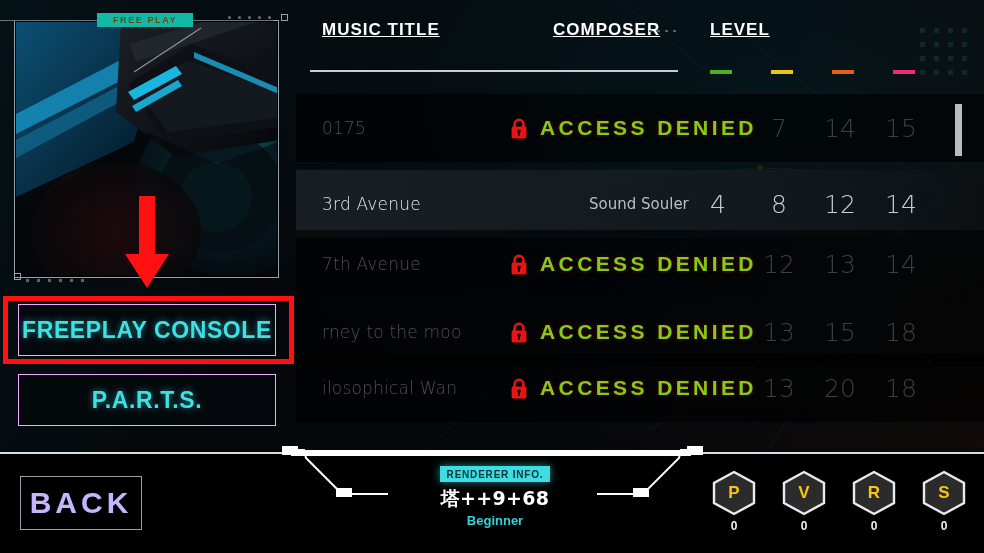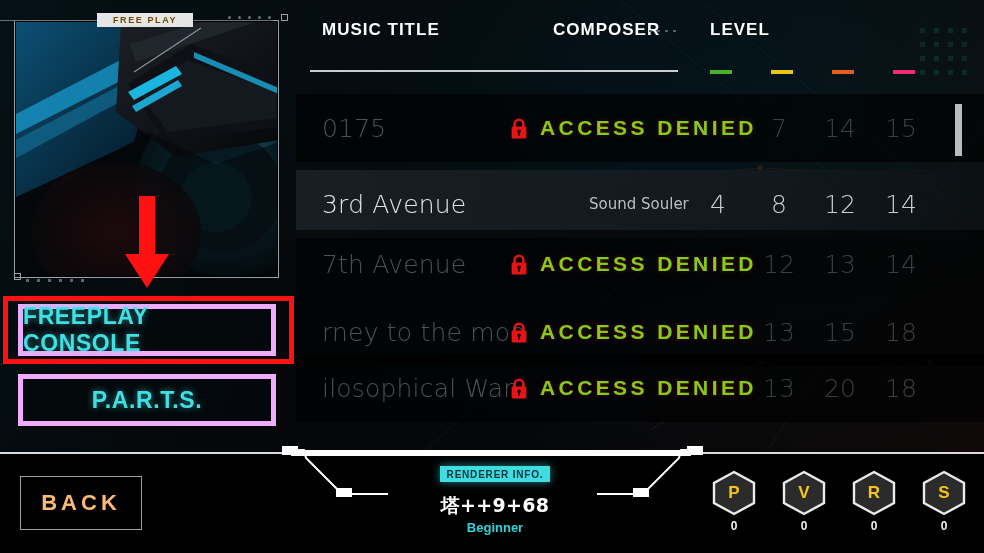"FREE PLAY" .freeplay-badge { background: #e5e5e5 -> #14b8a6 }
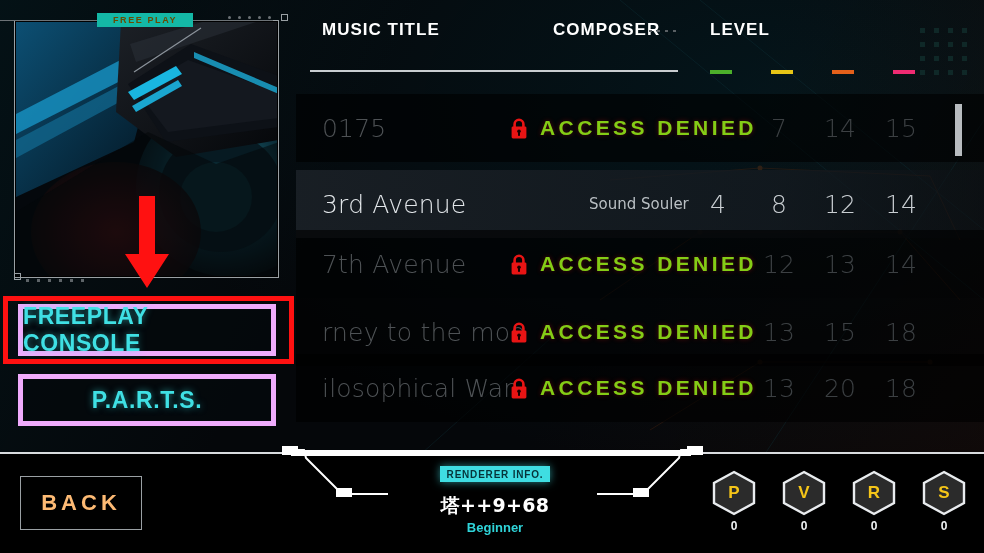"MUSIC TITLE" .th { text-decoration: none -> underline }
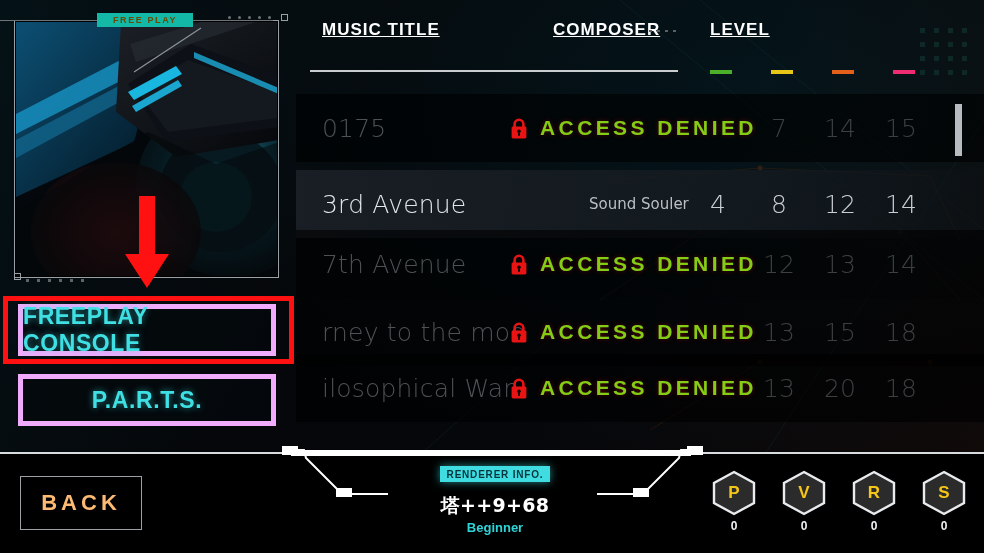"0175" .row .r-title { font-size: 25px -> 17px }
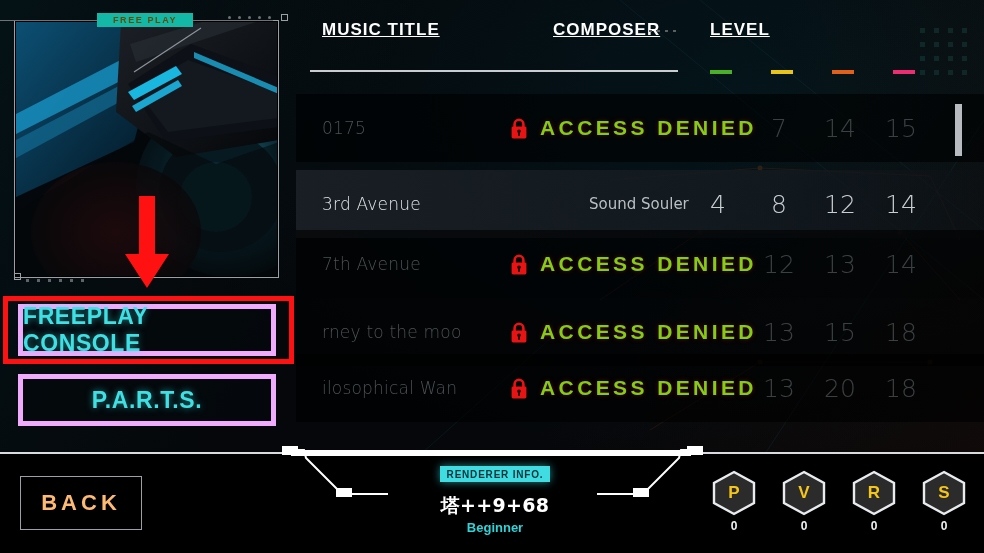"FREEPLAY CONSOLE" .menu-btn { border: 5px solid #f0abfc -> 1px solid #f0abfc }
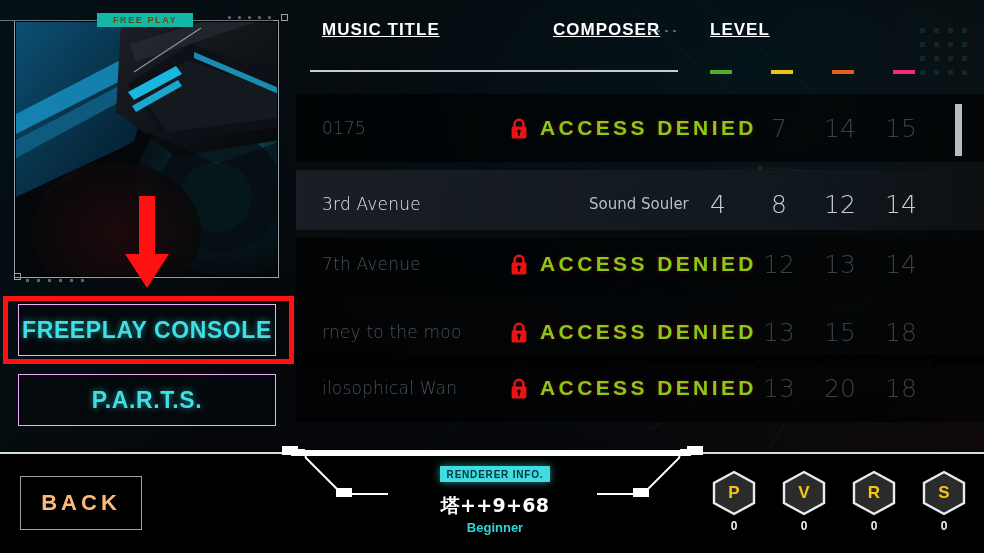"BACK" .b-btn.back { color: #fdba74 -> #c4b5fd; font-size: 22px -> 30px }
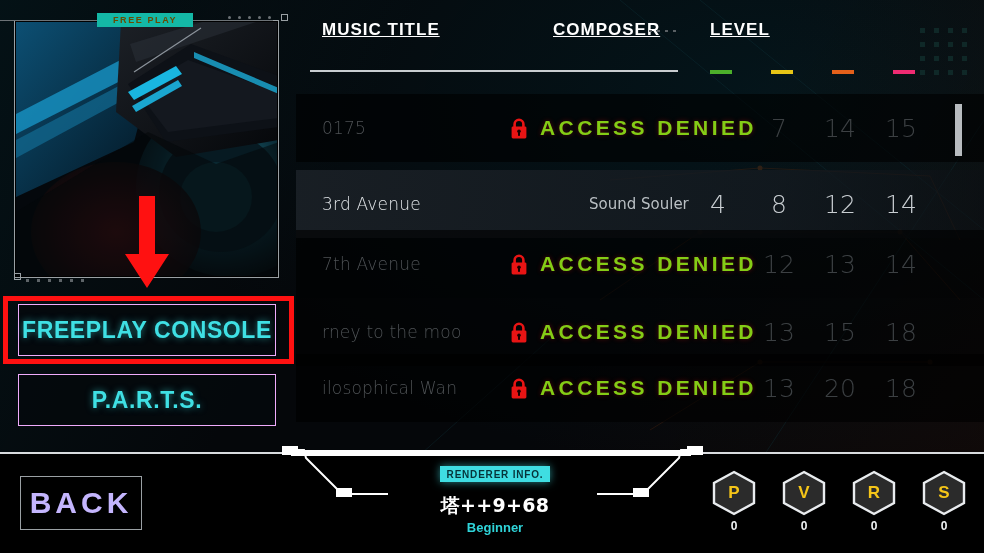"塔++9+68" .renderer-name { margin-top: 11px -> 4px }
